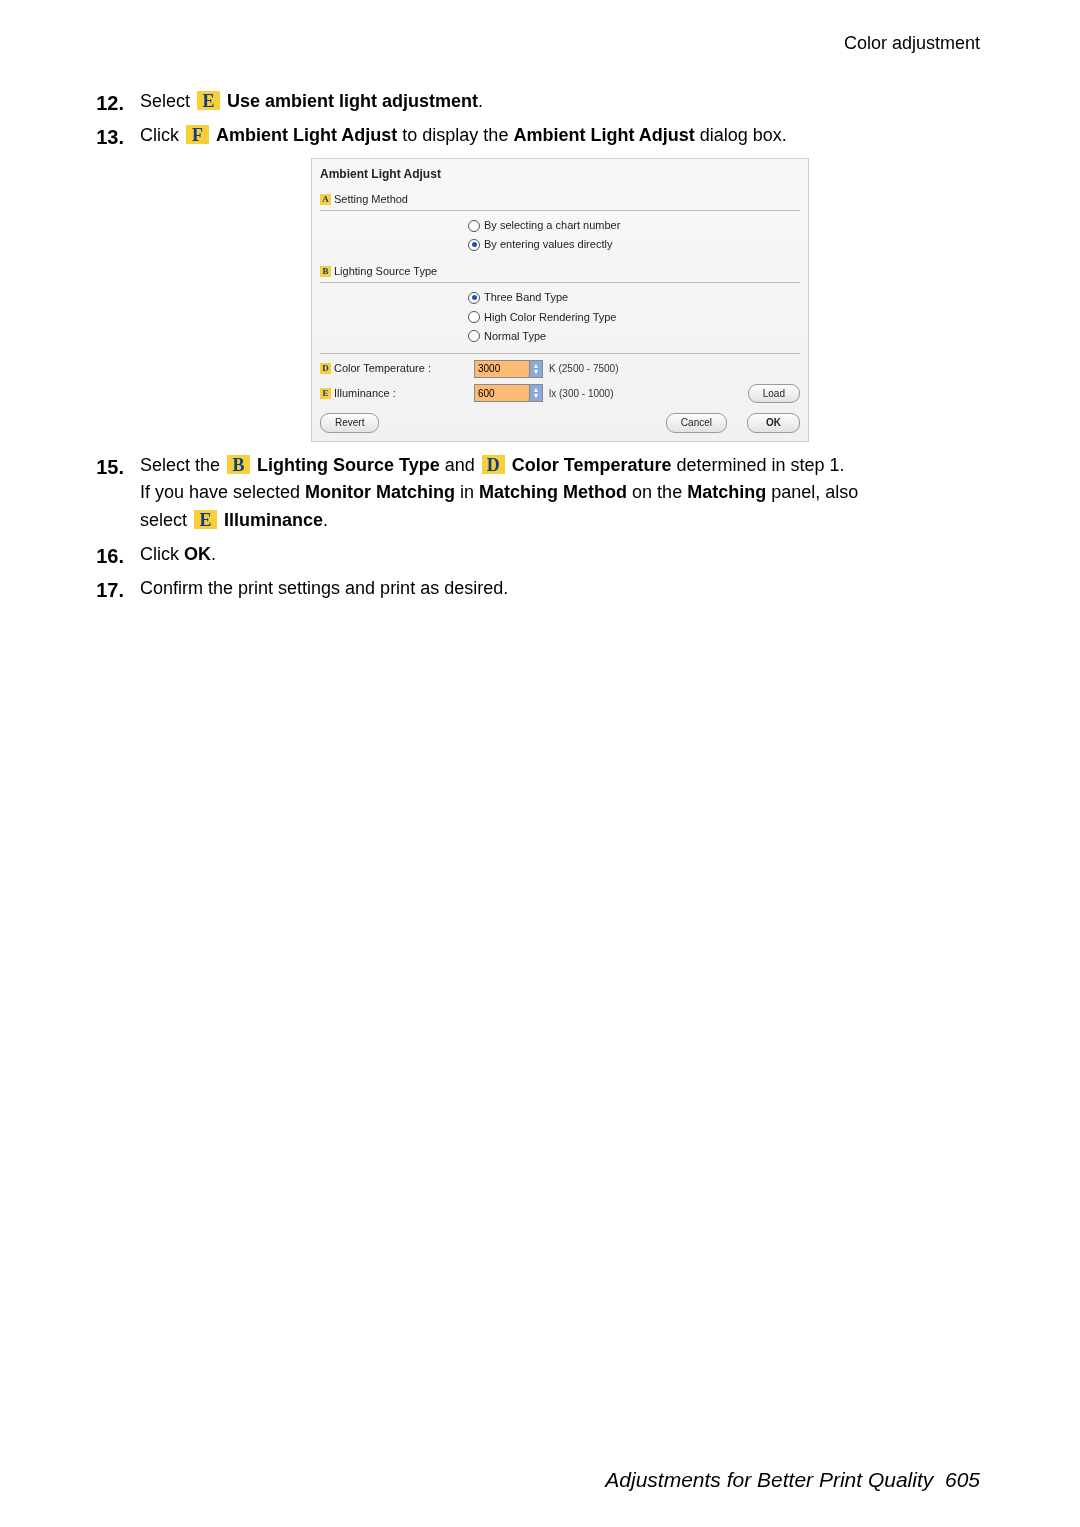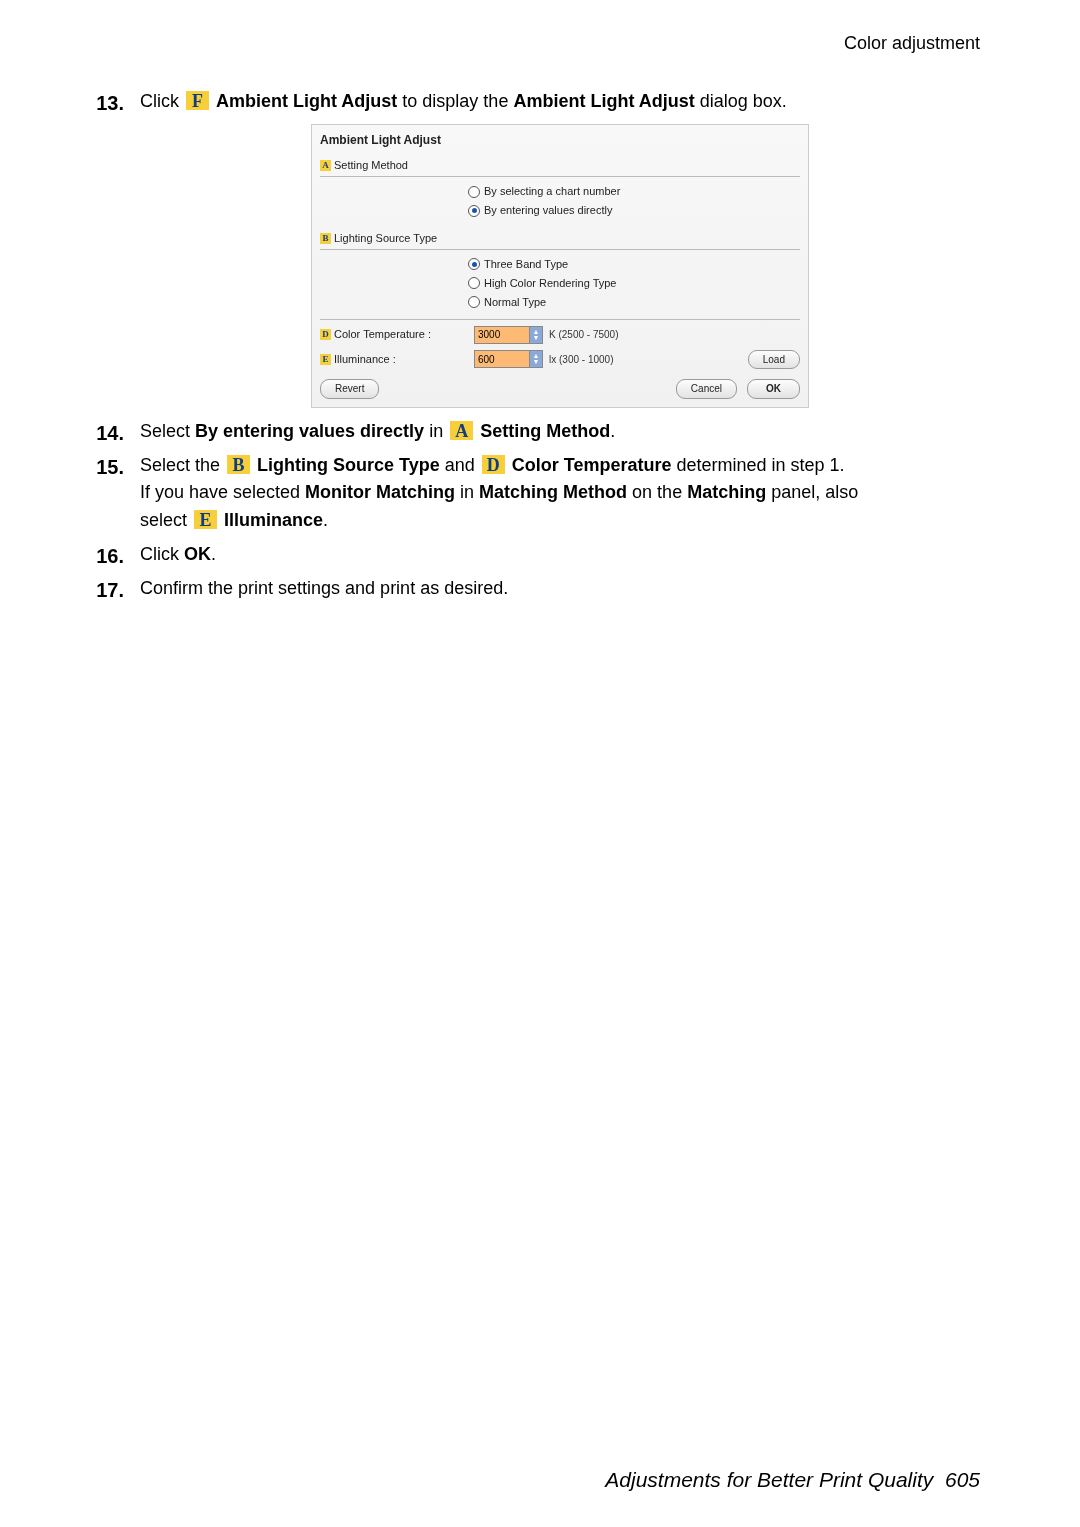"12." li { html: none -> <li> <span>12.</span> <span>Select </span><span>E</span><span> </span><span>Use ambient light adjustment</span><span>.</span> </li> }
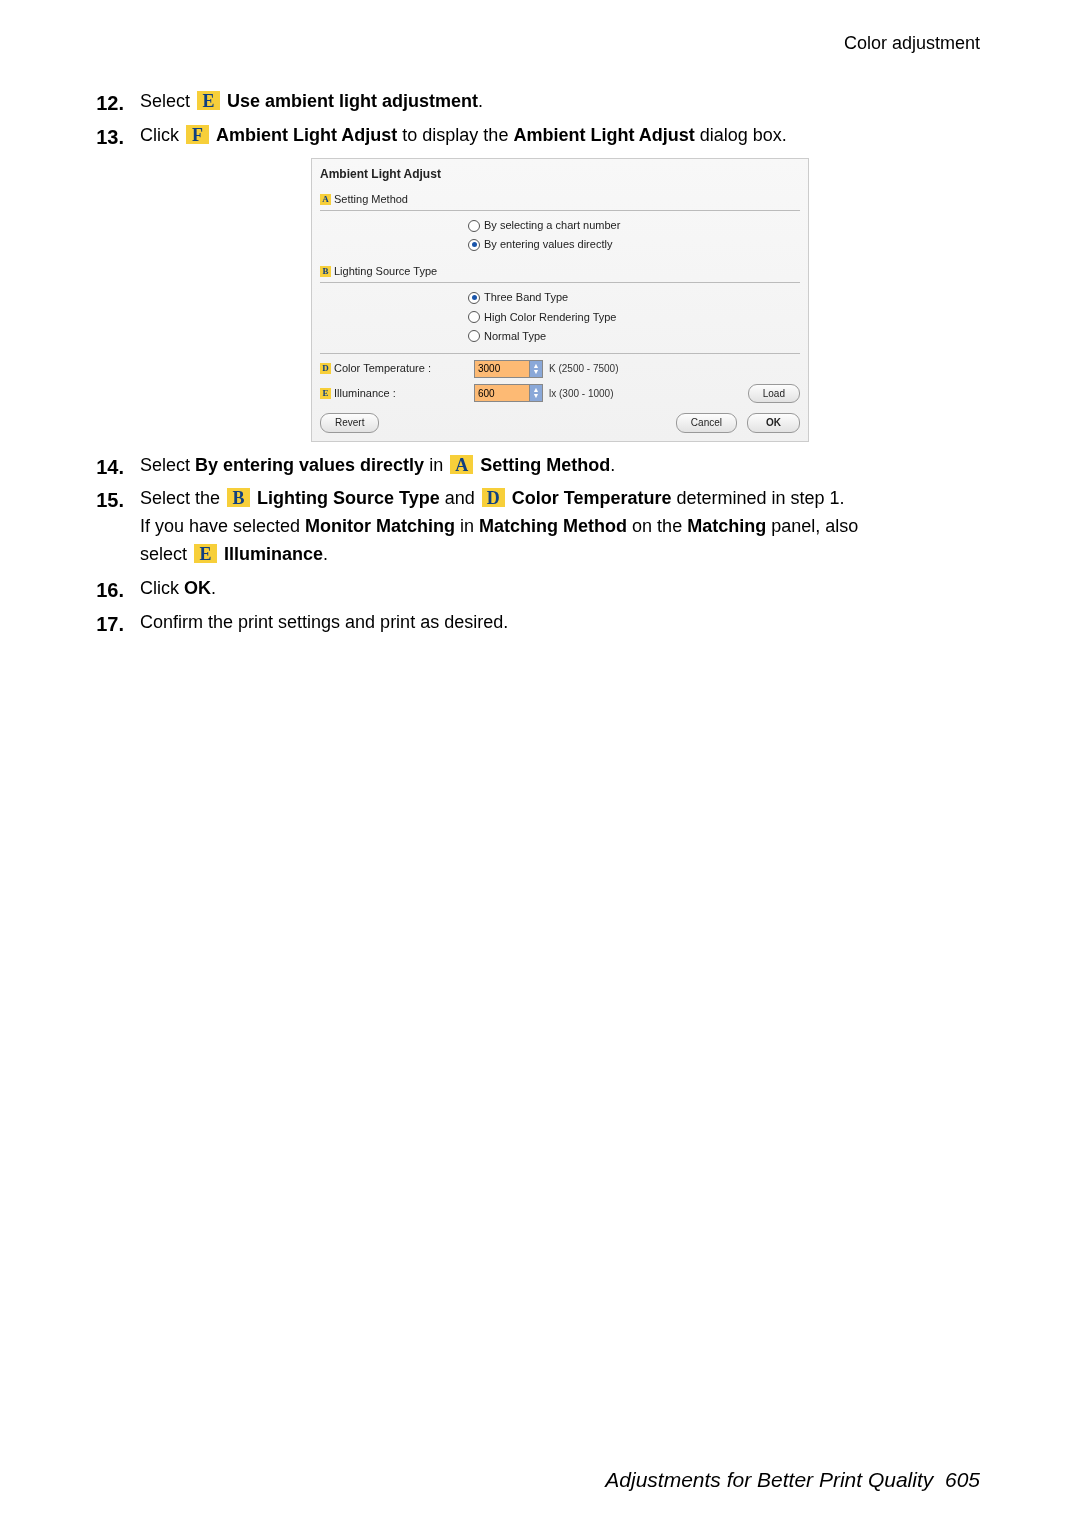"Cancel" .footer-right { gap: 10px -> 20px }
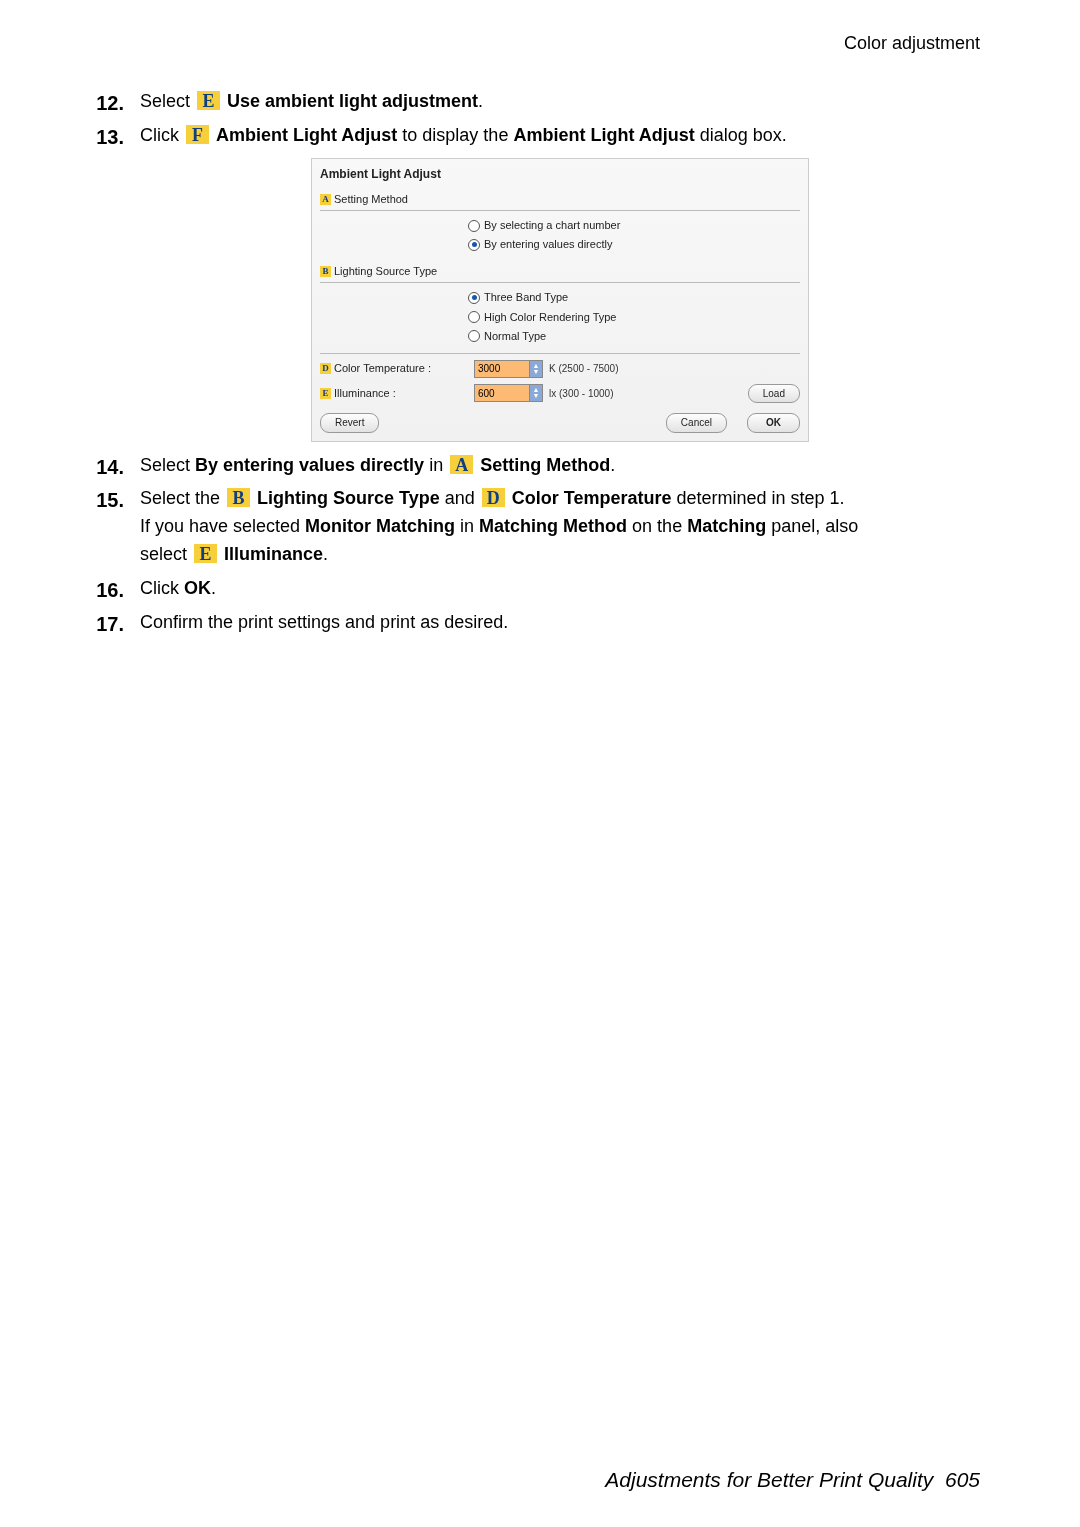"14." li { html: <li> <span>14.</span> <span>Select </span><span>By entering values directly</span><span> in </span><span>A</span><span> </span><span>Setting Method</span><span>.</span> </li> -> none }
